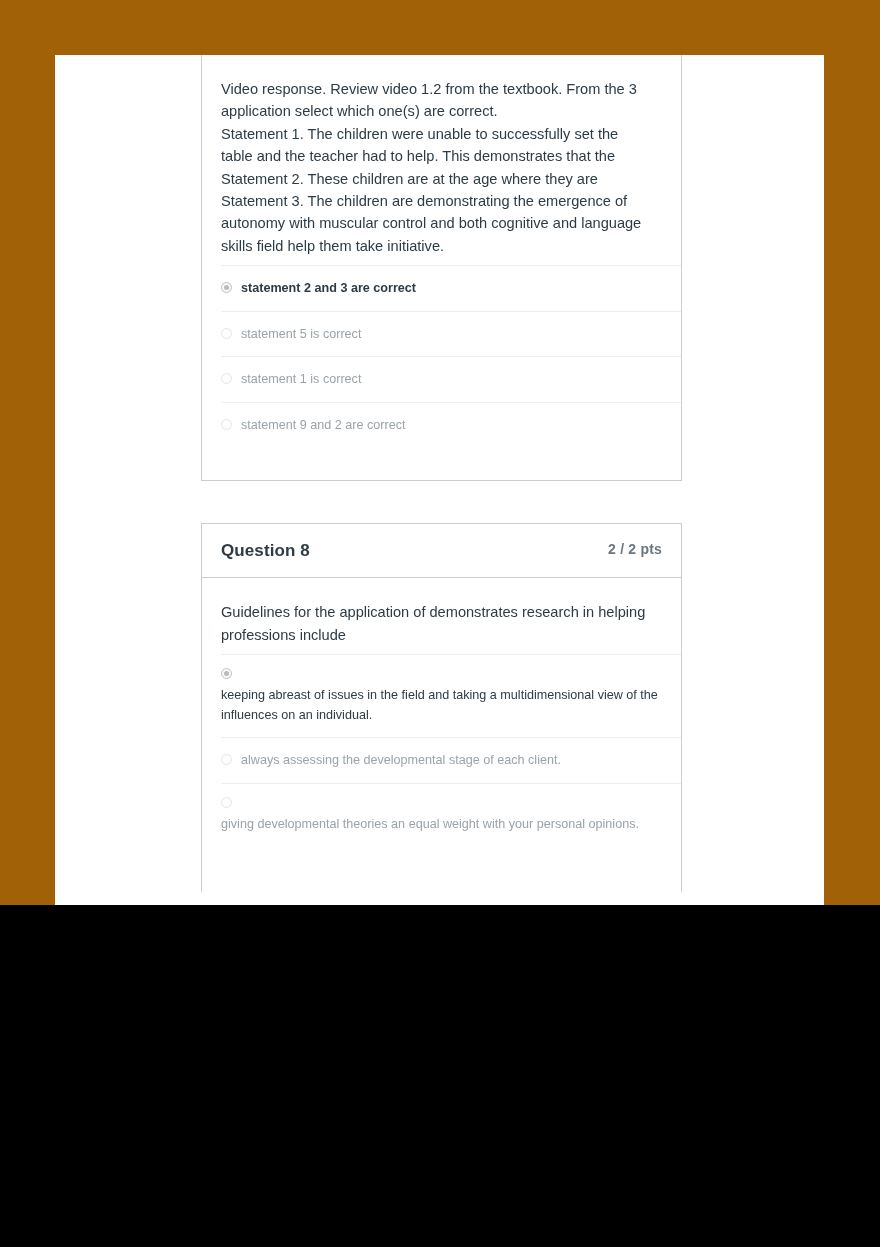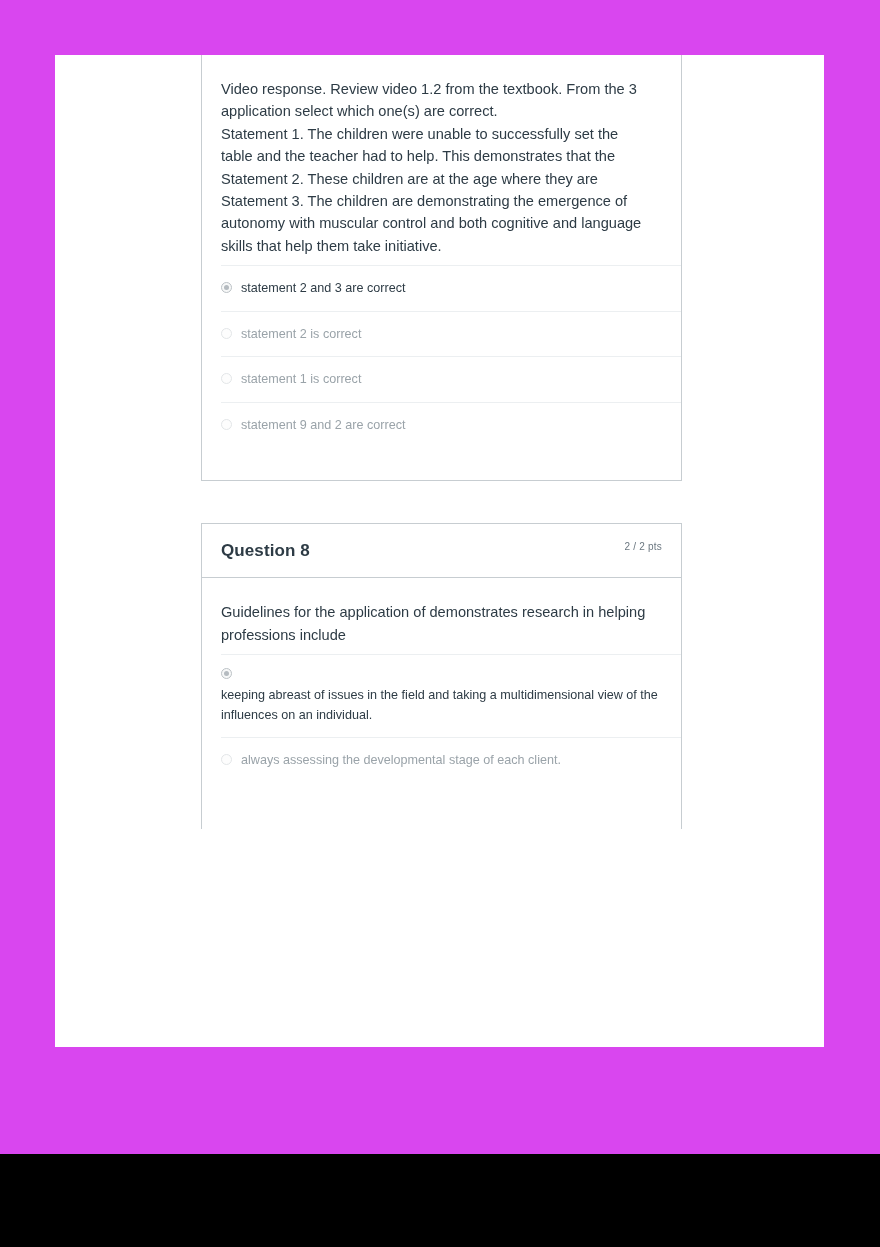"Video response. Review video 1.2" #root { background: #d946ef -> #a16207; height: 1154px -> 905px }
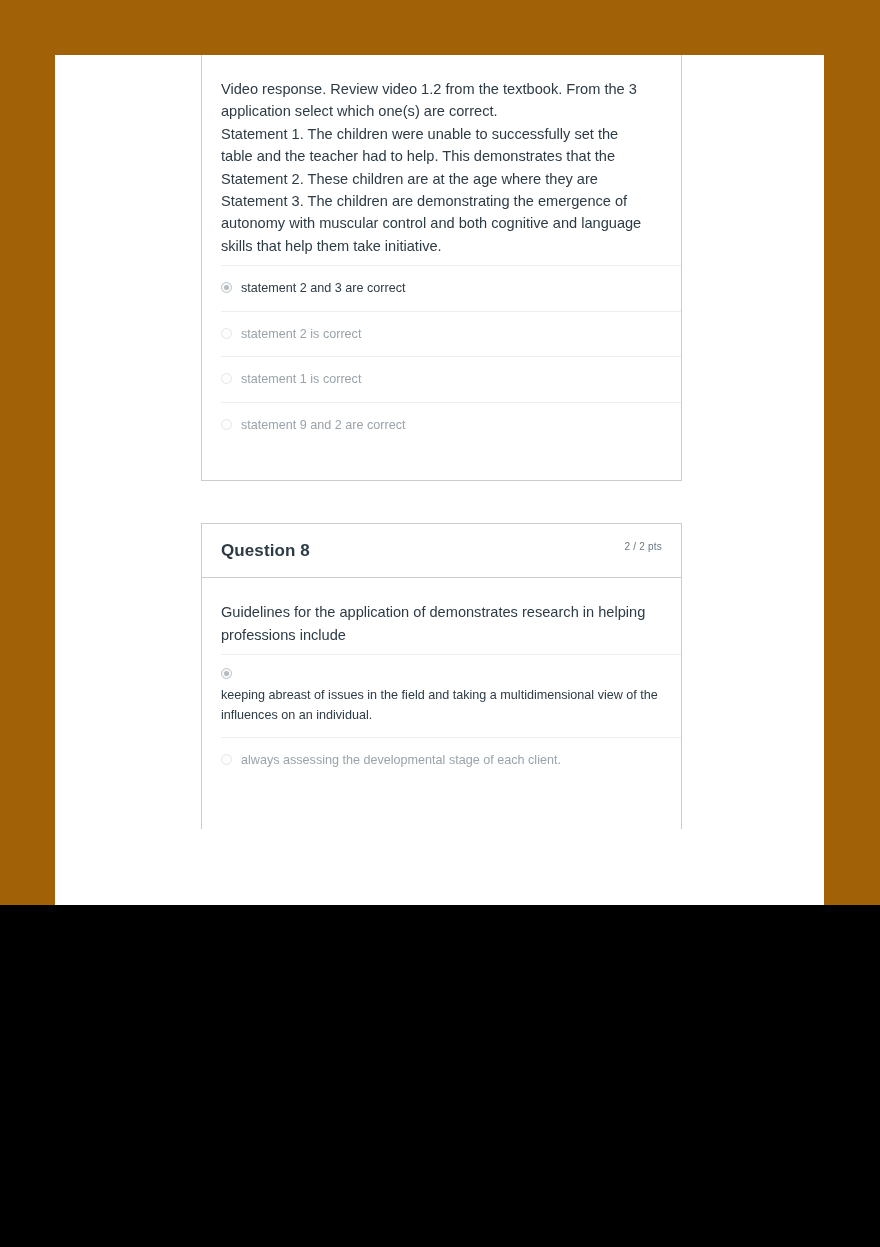"skills that help them take" span.qline { text: that -> field }
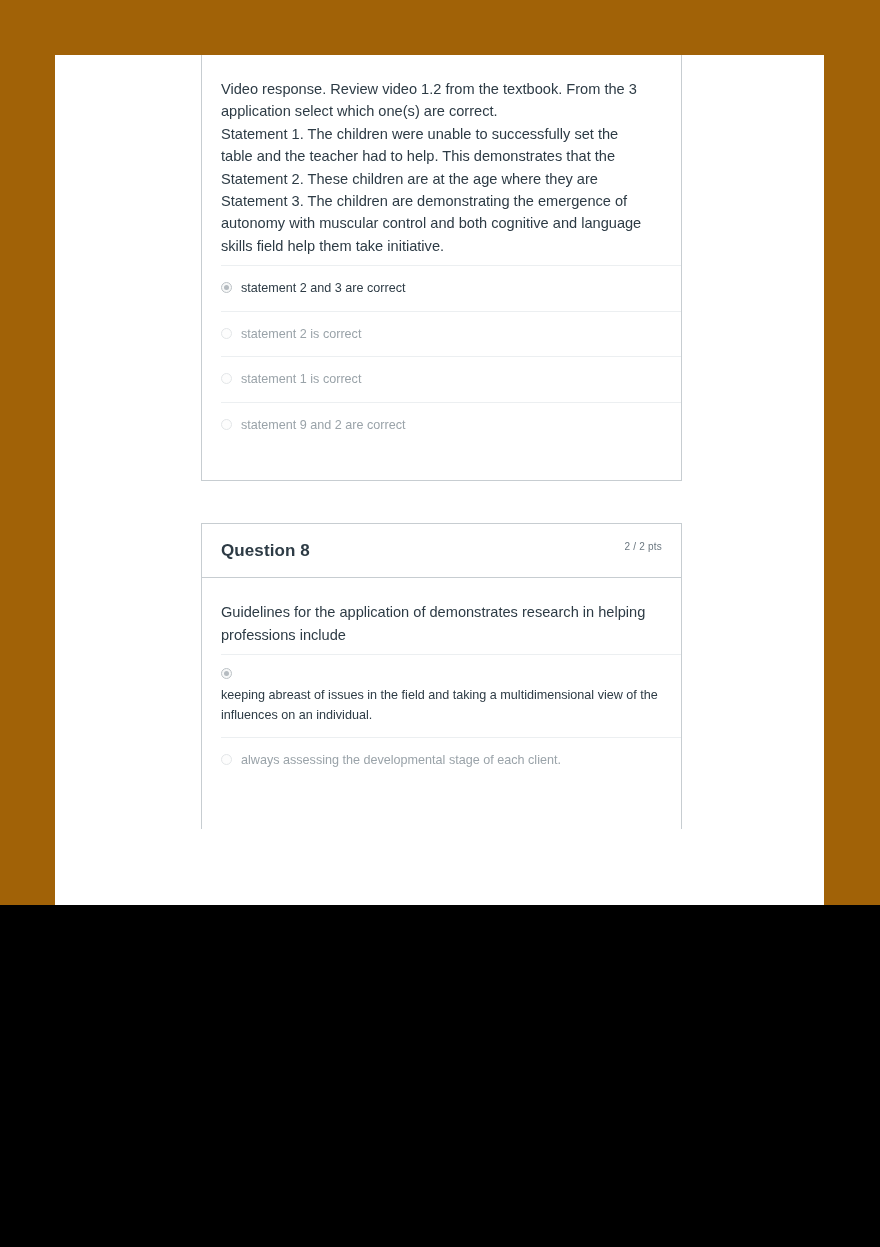"statement 2 and 3 are" .answer-text.selected-bold { font-weight: normal -> bold }
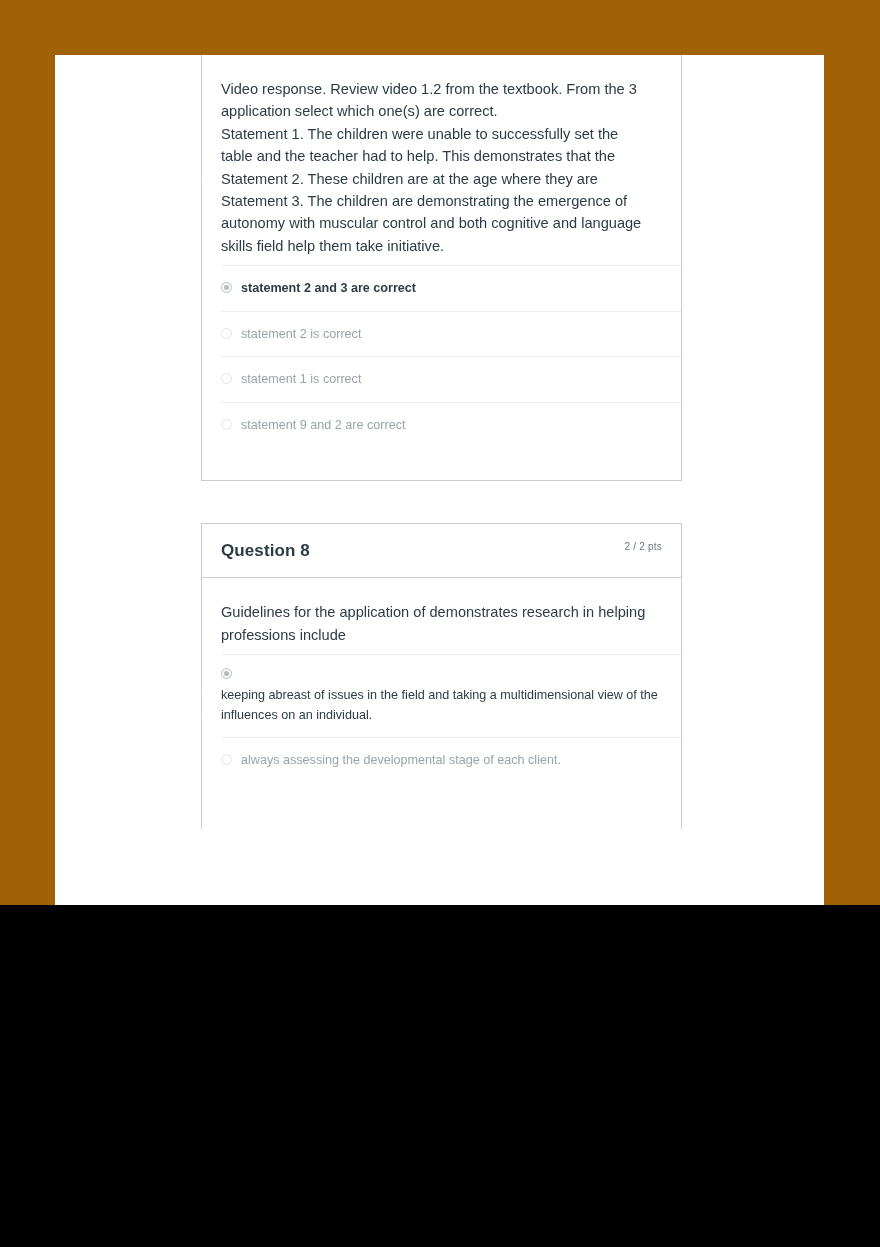"statement 2 is correct" span.answer-text { text: 2 -> 5 }
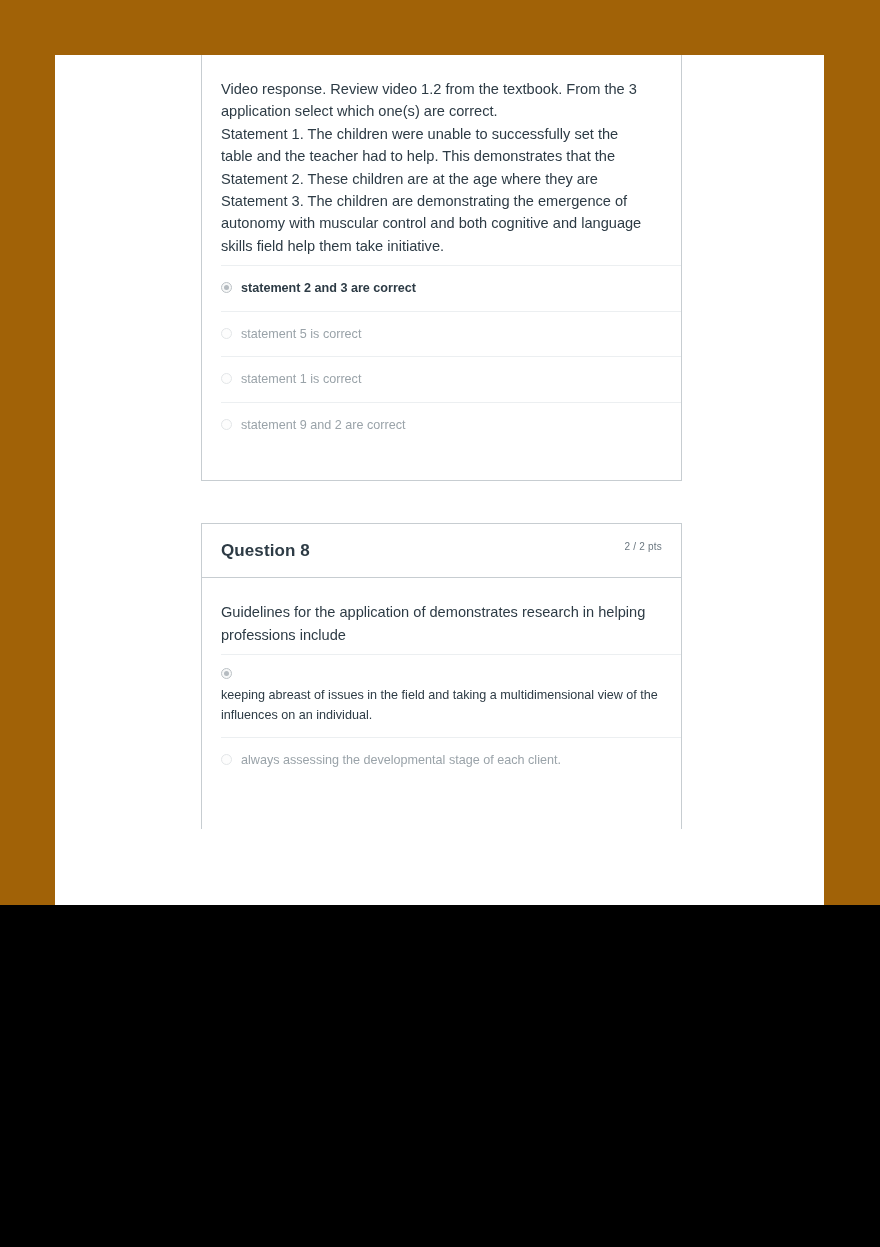"2 / 2 pts" .card-header-points { font-size: 10px -> 14px; font-weight: normal -> bold }
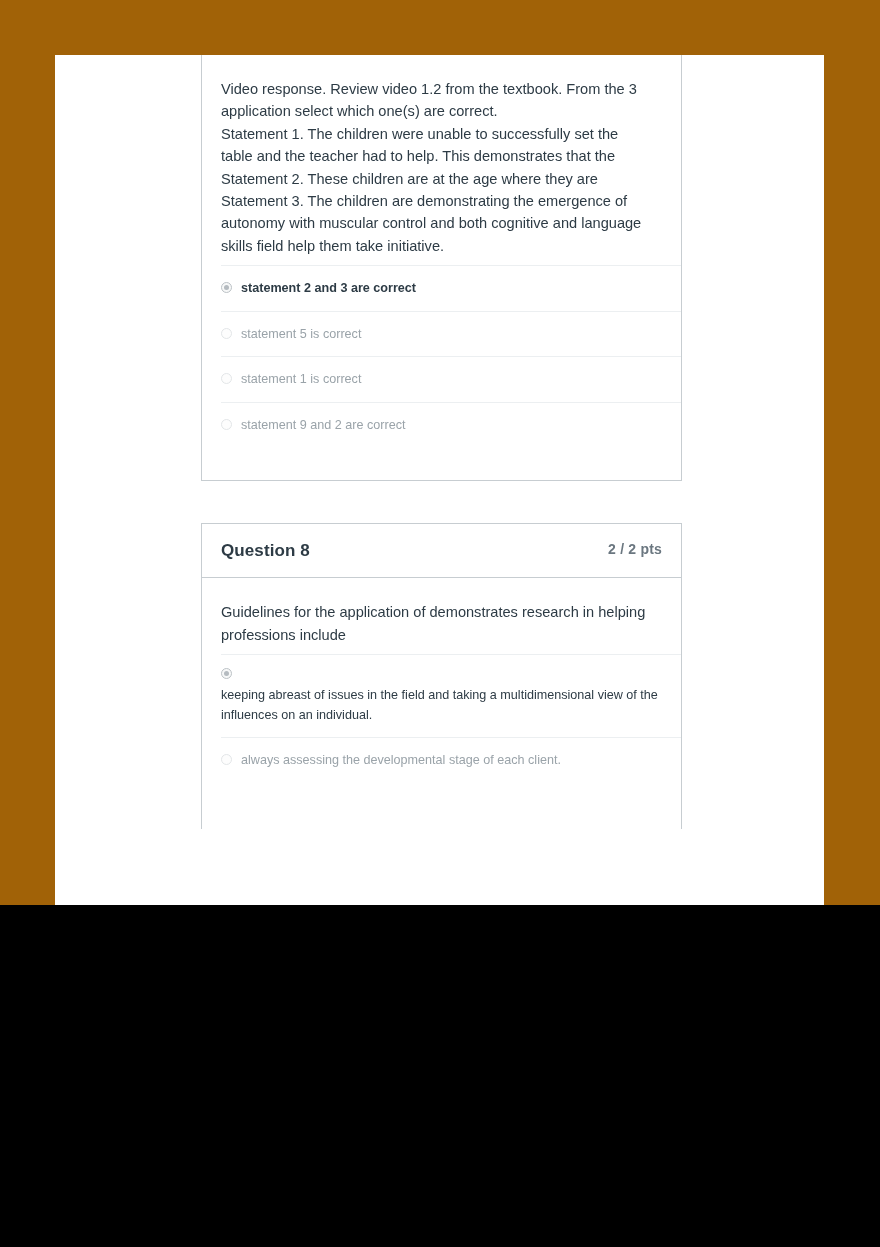"giving developmental theories an equal" div.answer-row { html: none -> <div> <span></span> <span>giving developmental theories an equal weight with your personal opinions.</span> </div> }
